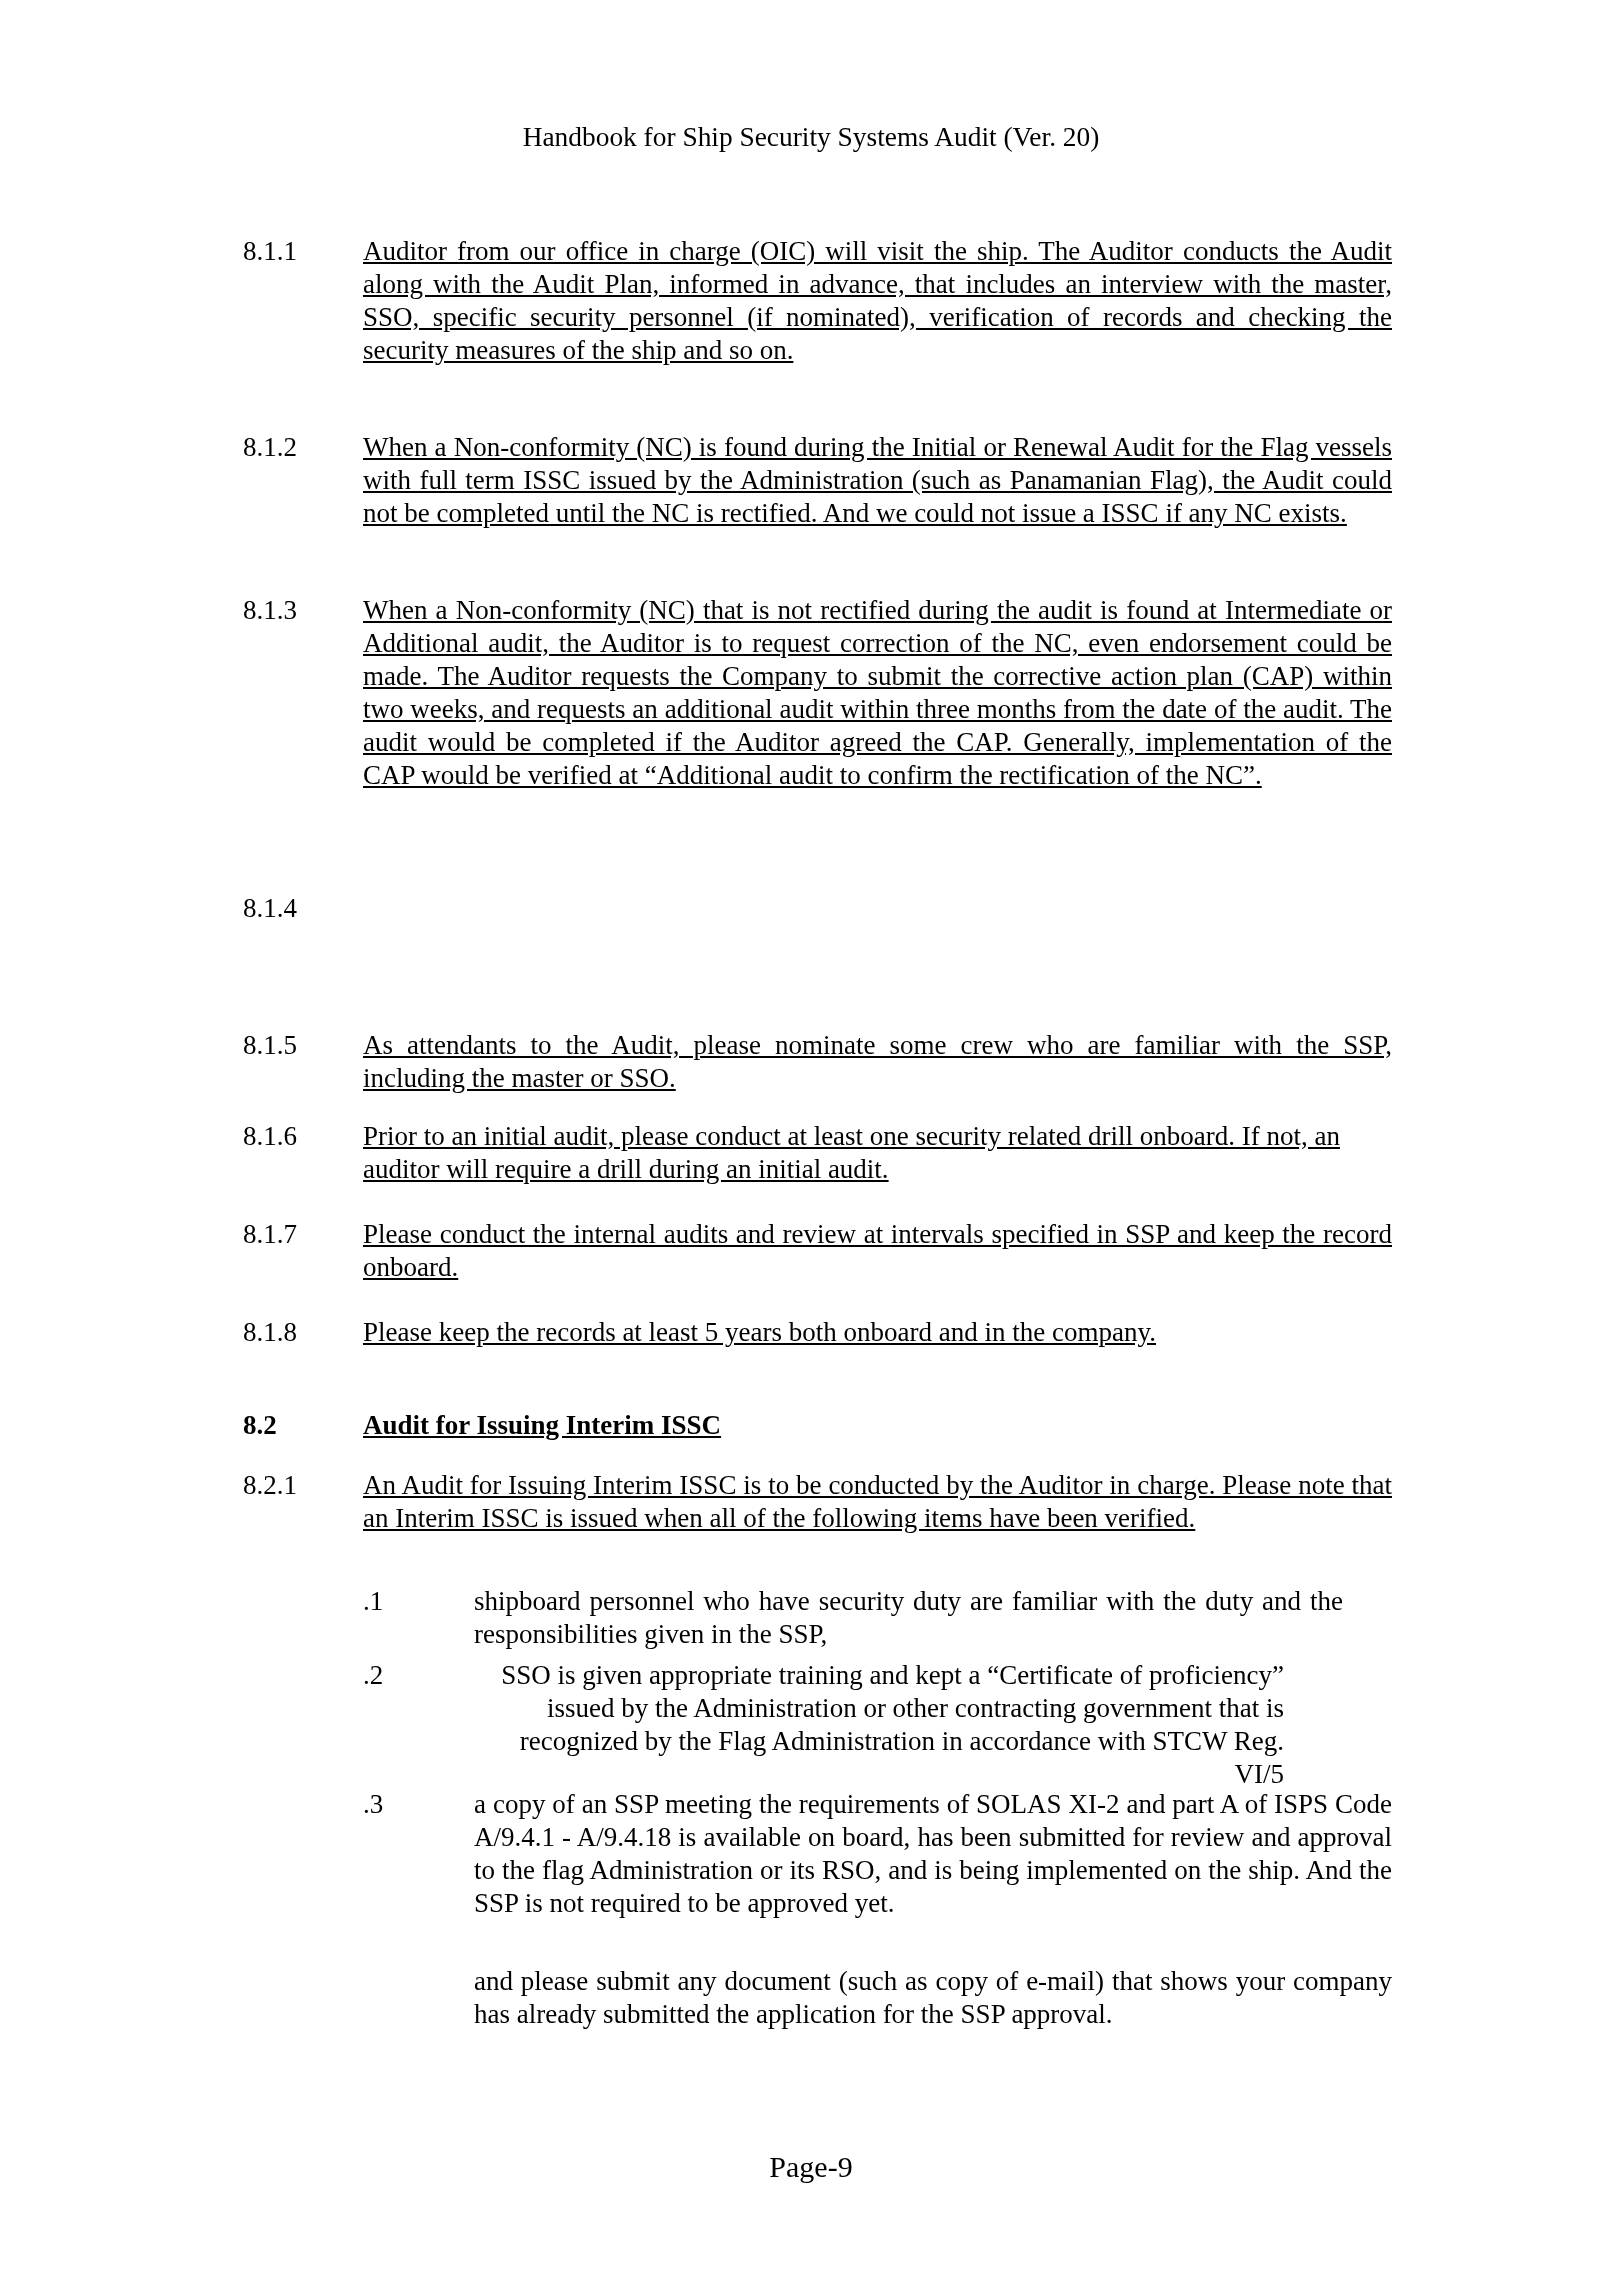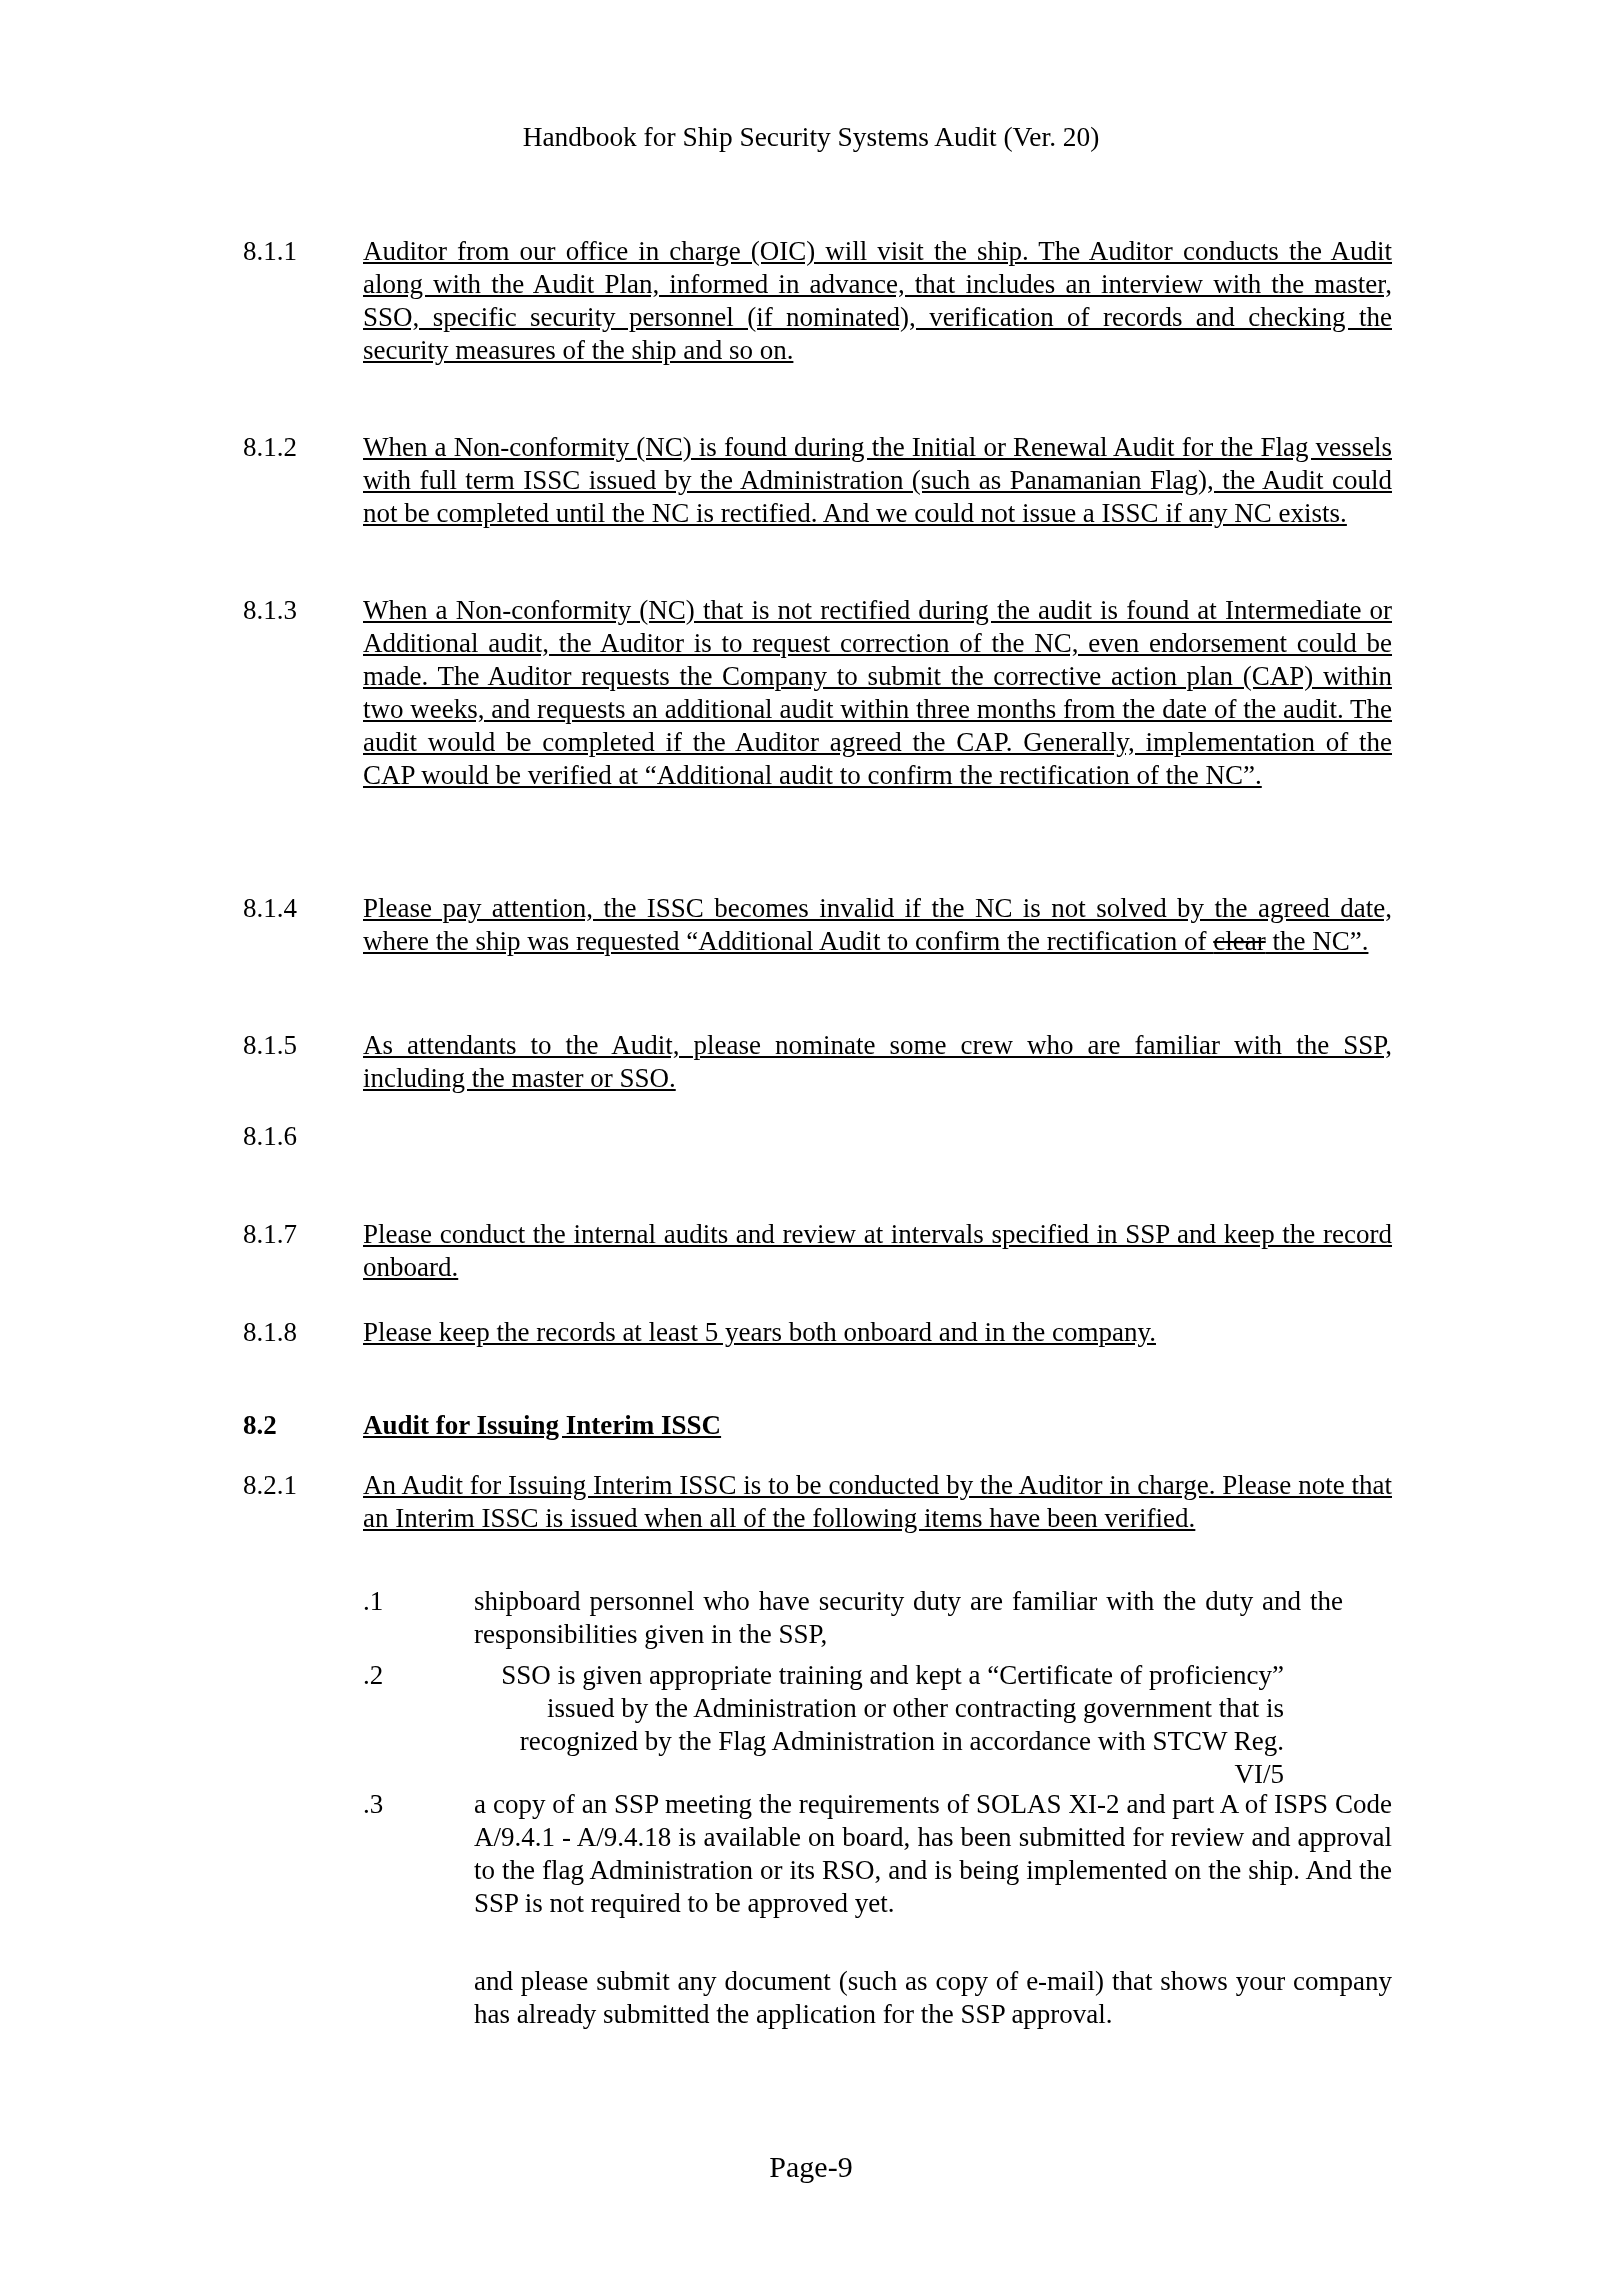"Please pay attention, the ISSC" div.txt { html: <div><span>Please pay attention, the ISSC becomes invalid if the NC is not solved by the agreed date, where the ship was requested “Additional Audit to confirm the rectification of </span><span>clear</span><span> the NC”.</span></div> -> none }
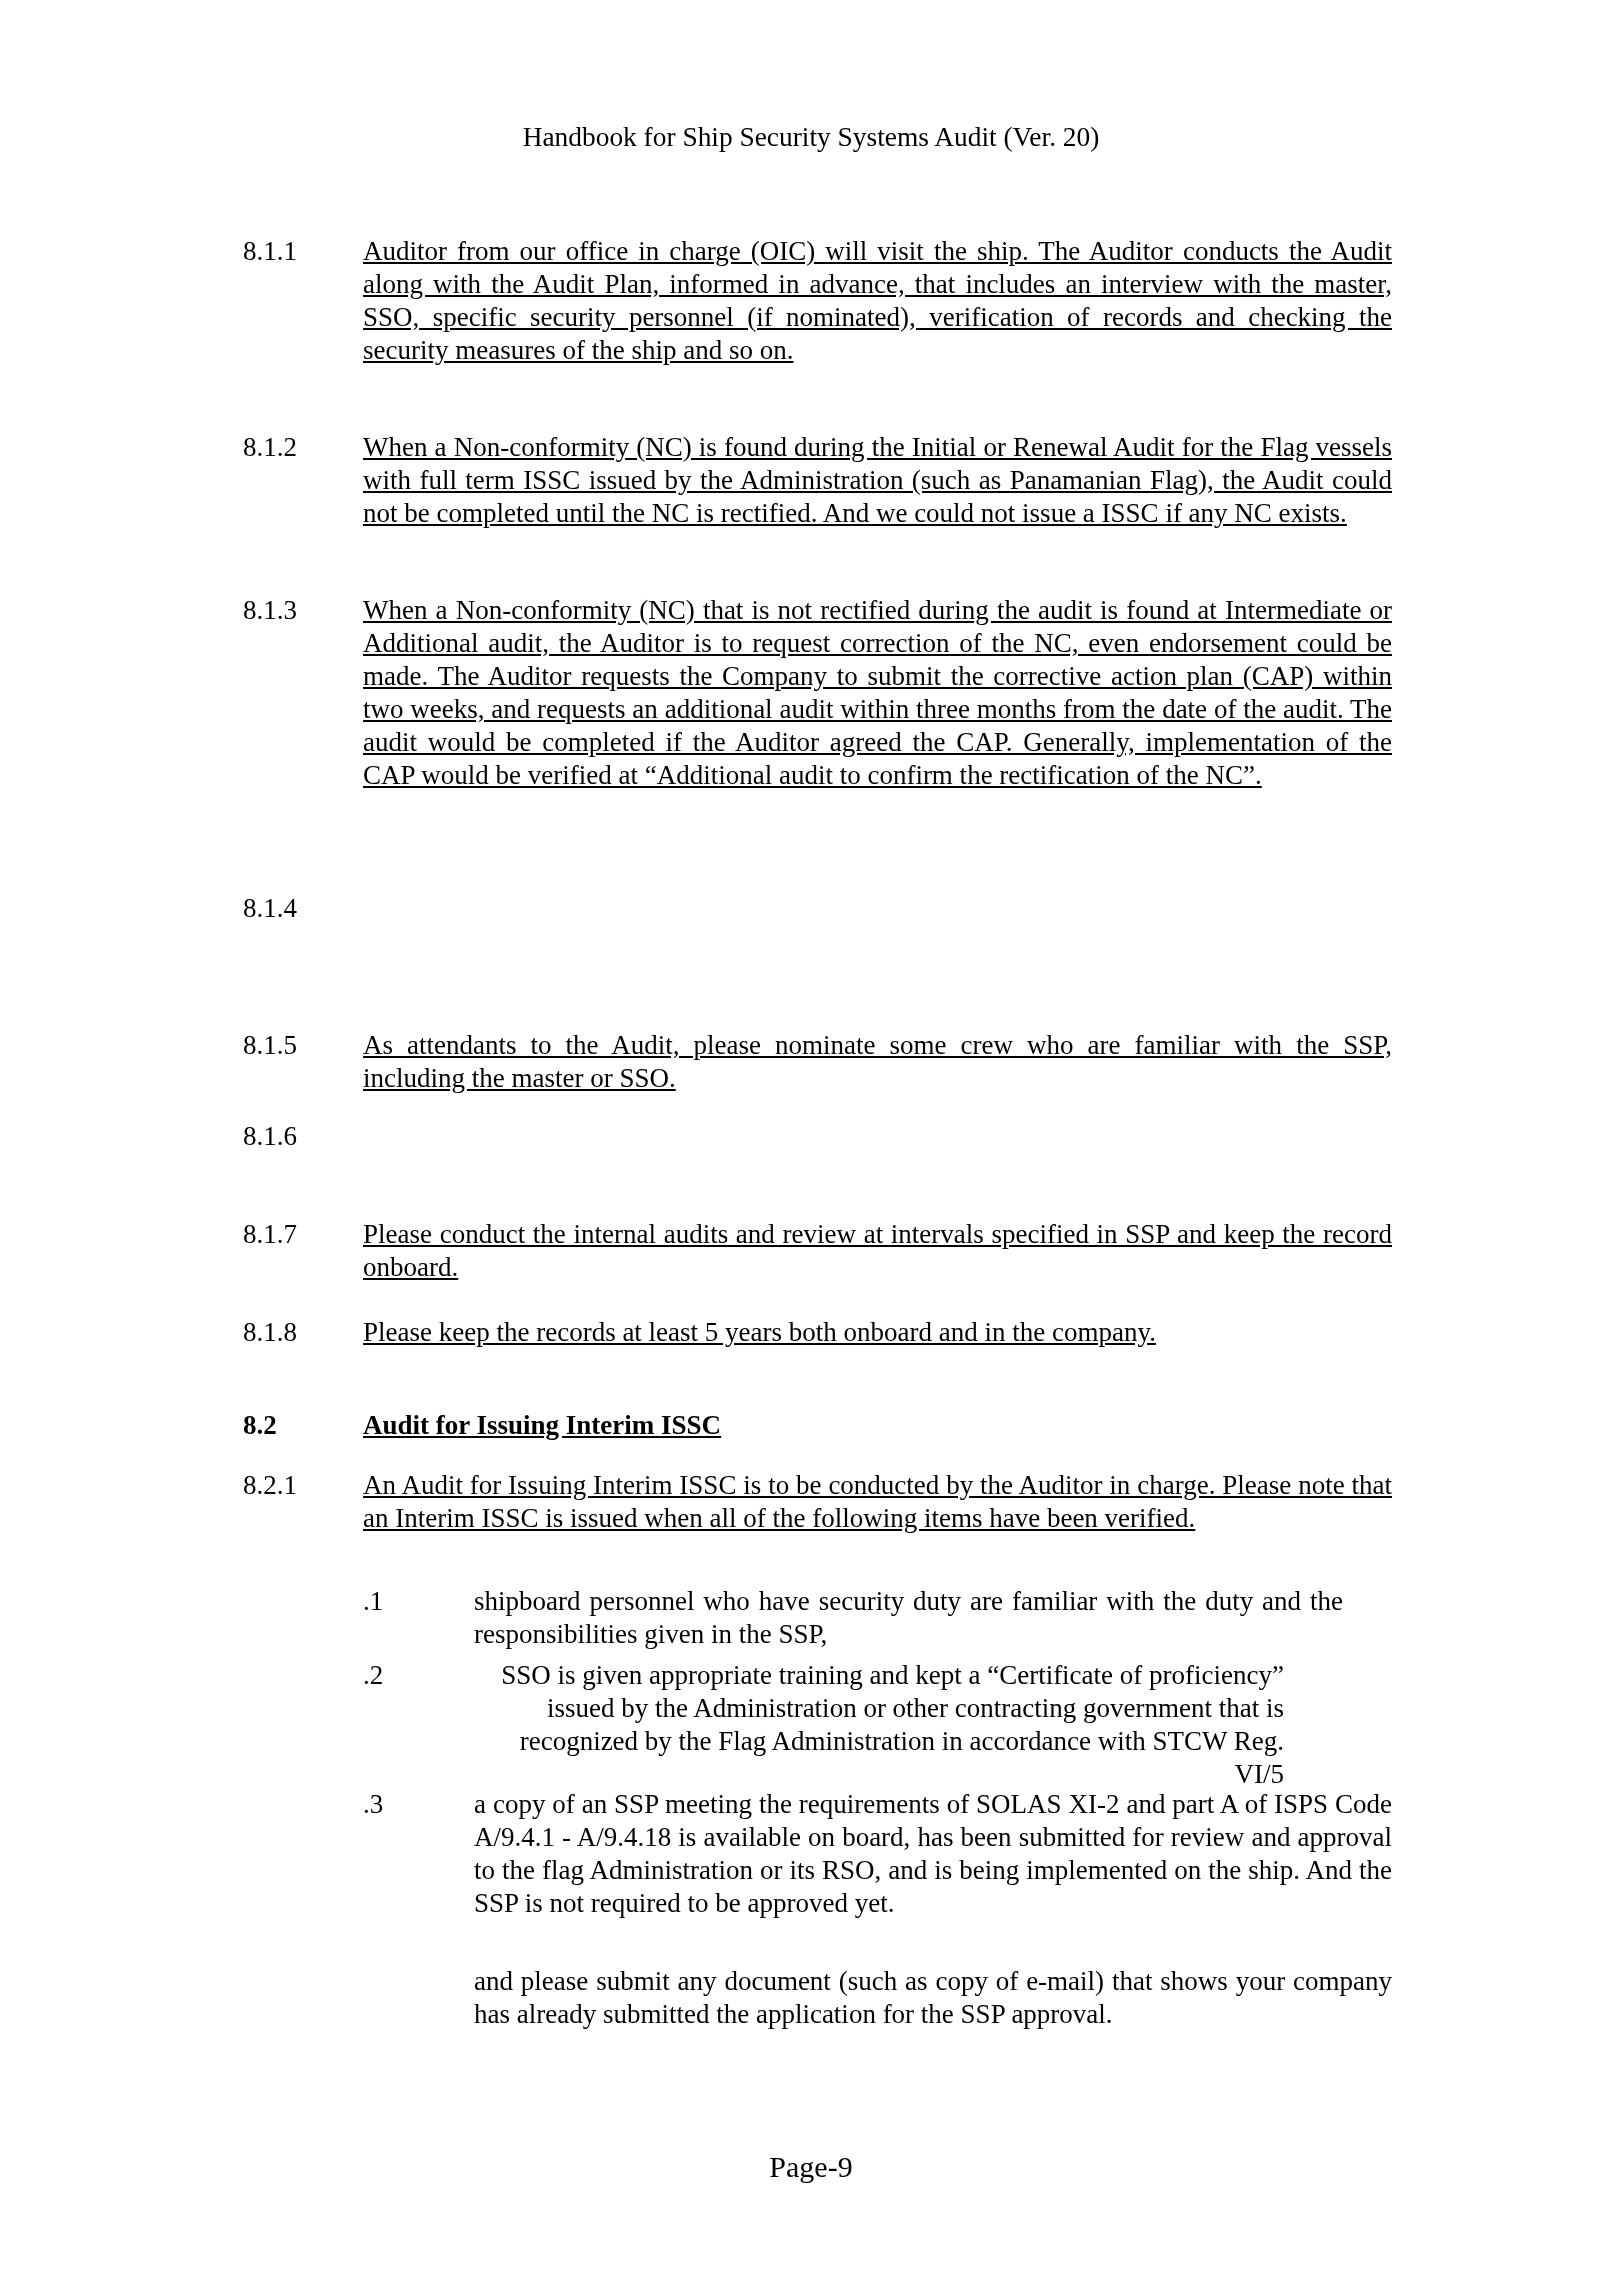"Prior to an initial audit," div.txt { html: none -> <div>Prior to an initial audit, please conduct at least one security related drill onboard. If not, an auditor will require a drill during an initial audit.</div> }
